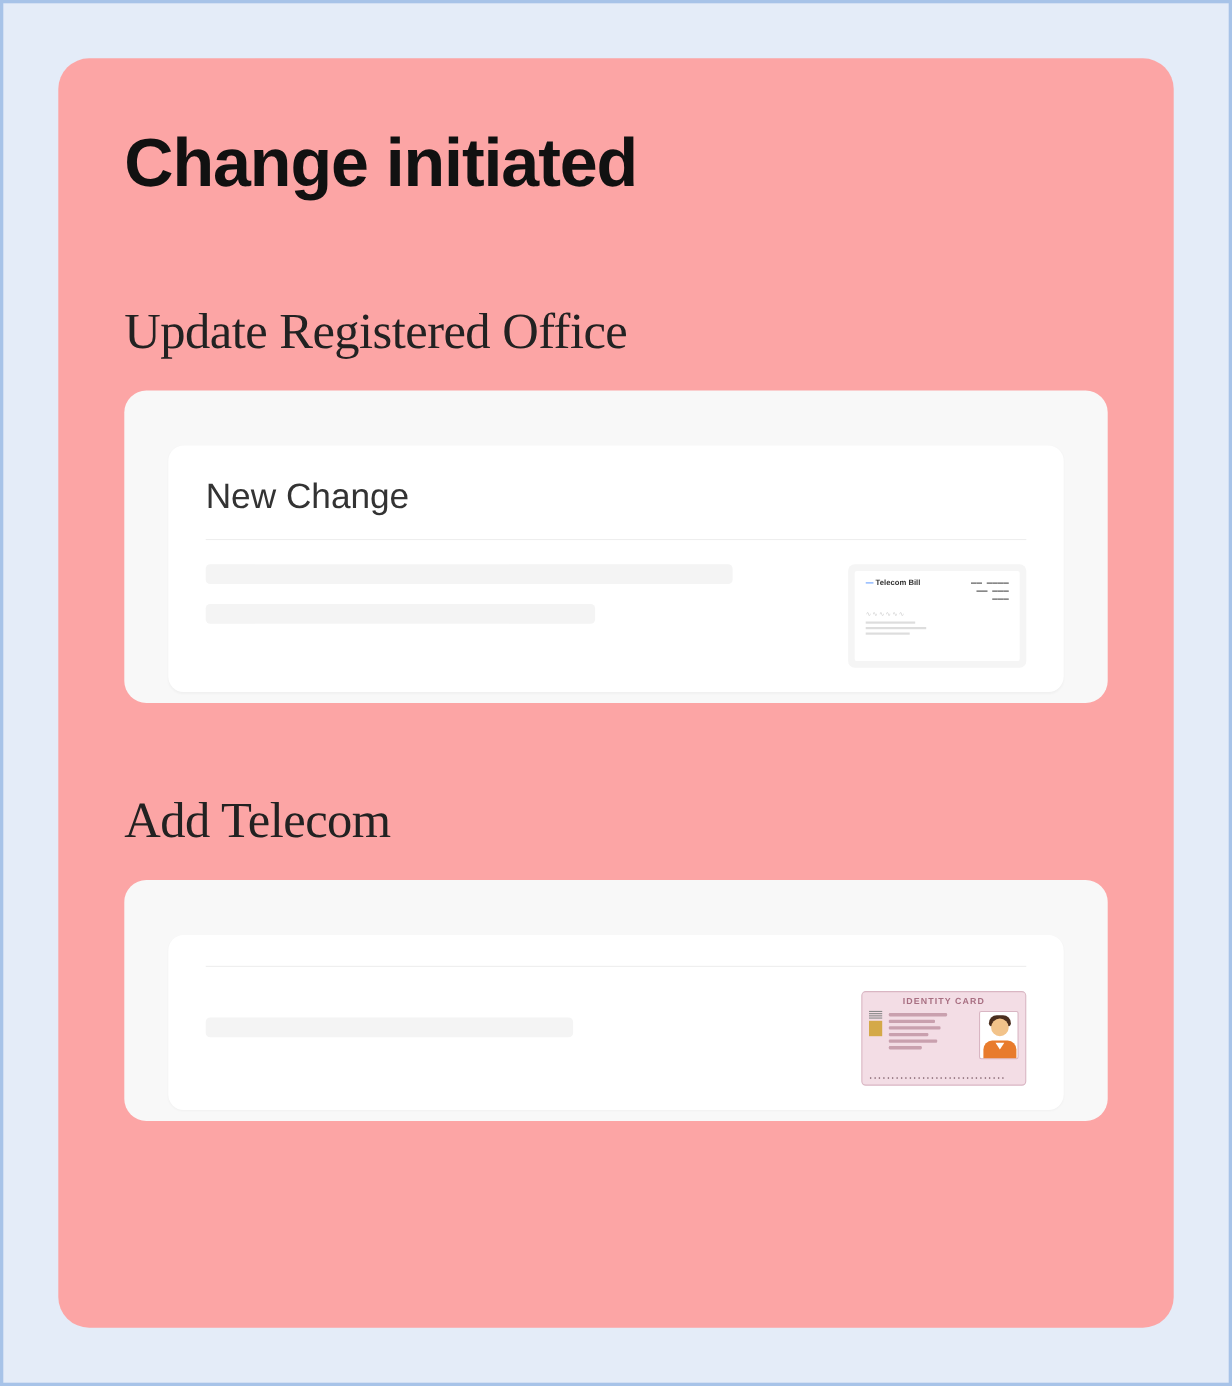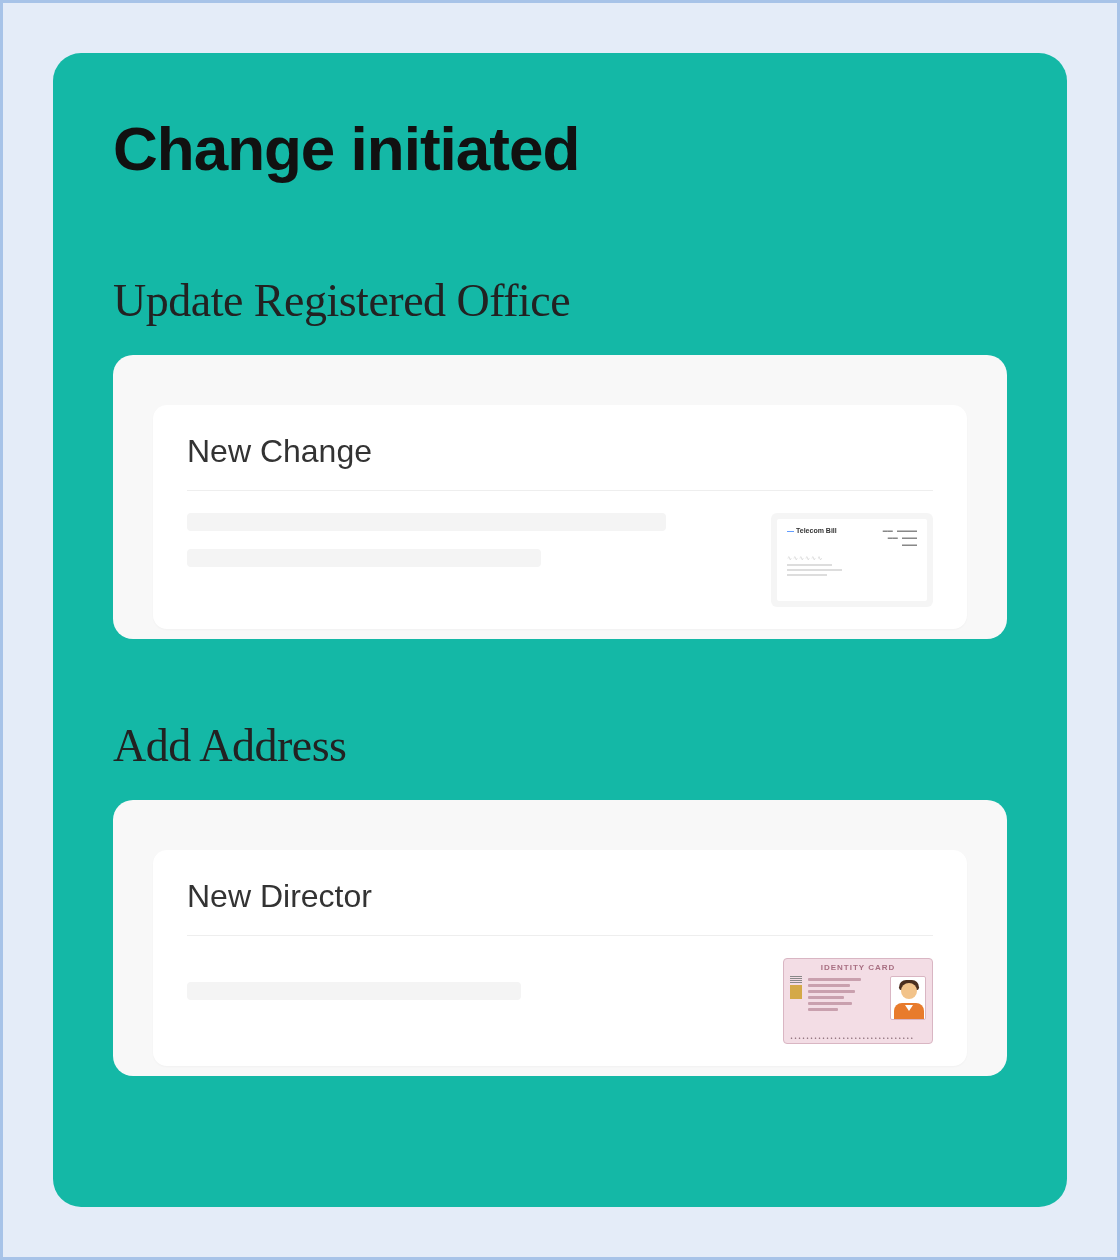"Change initiated" .card { background: #14b8a6 -> #fca5a5 }
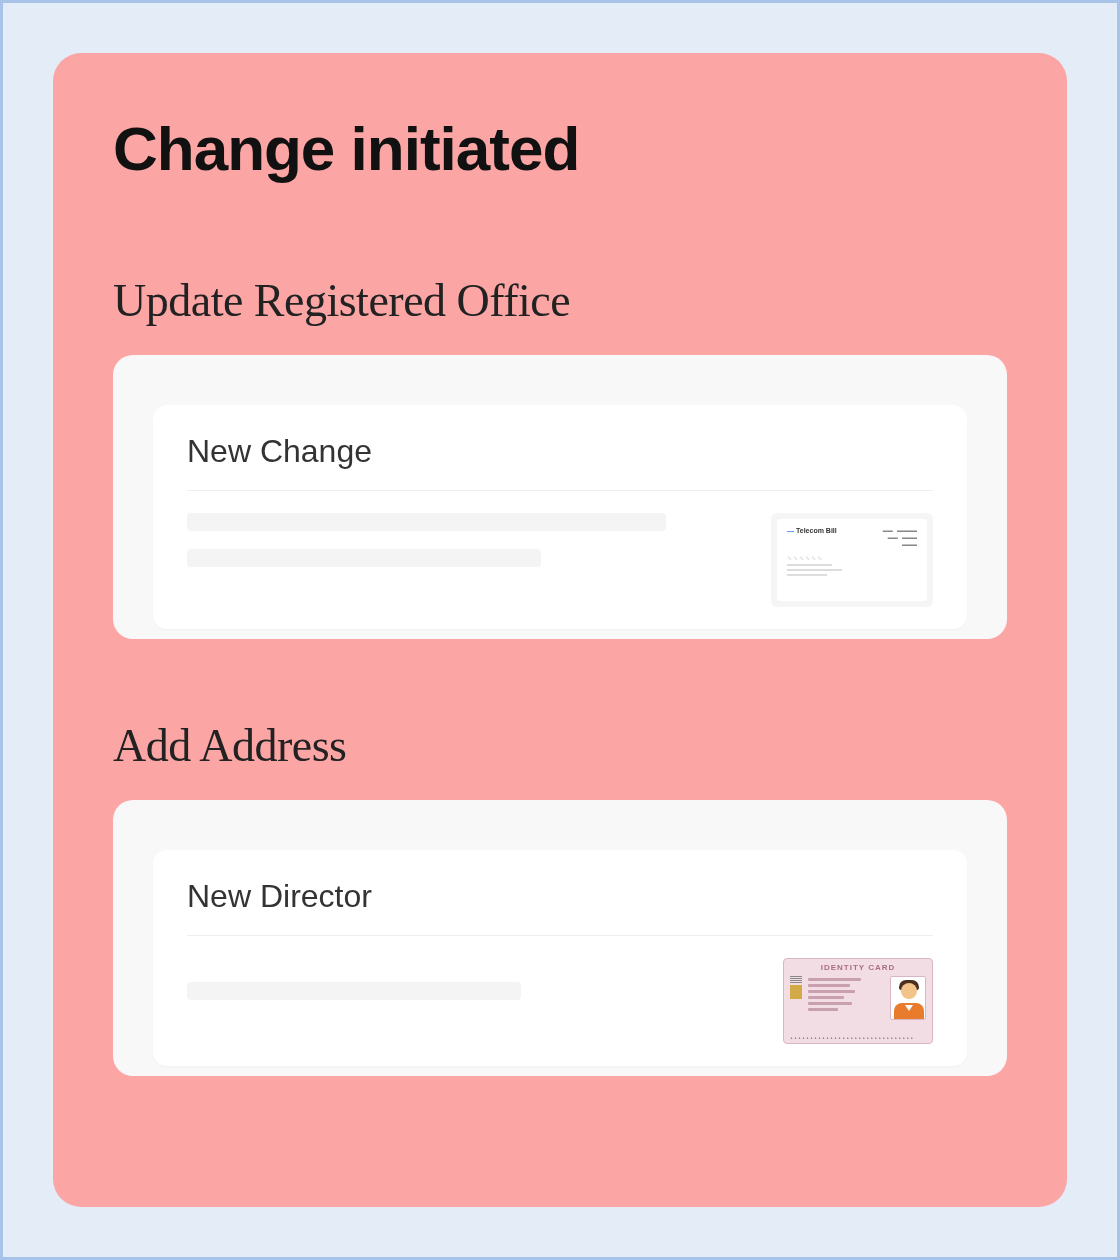"Add Address" h2.section-title { text: Address -> Telecom }
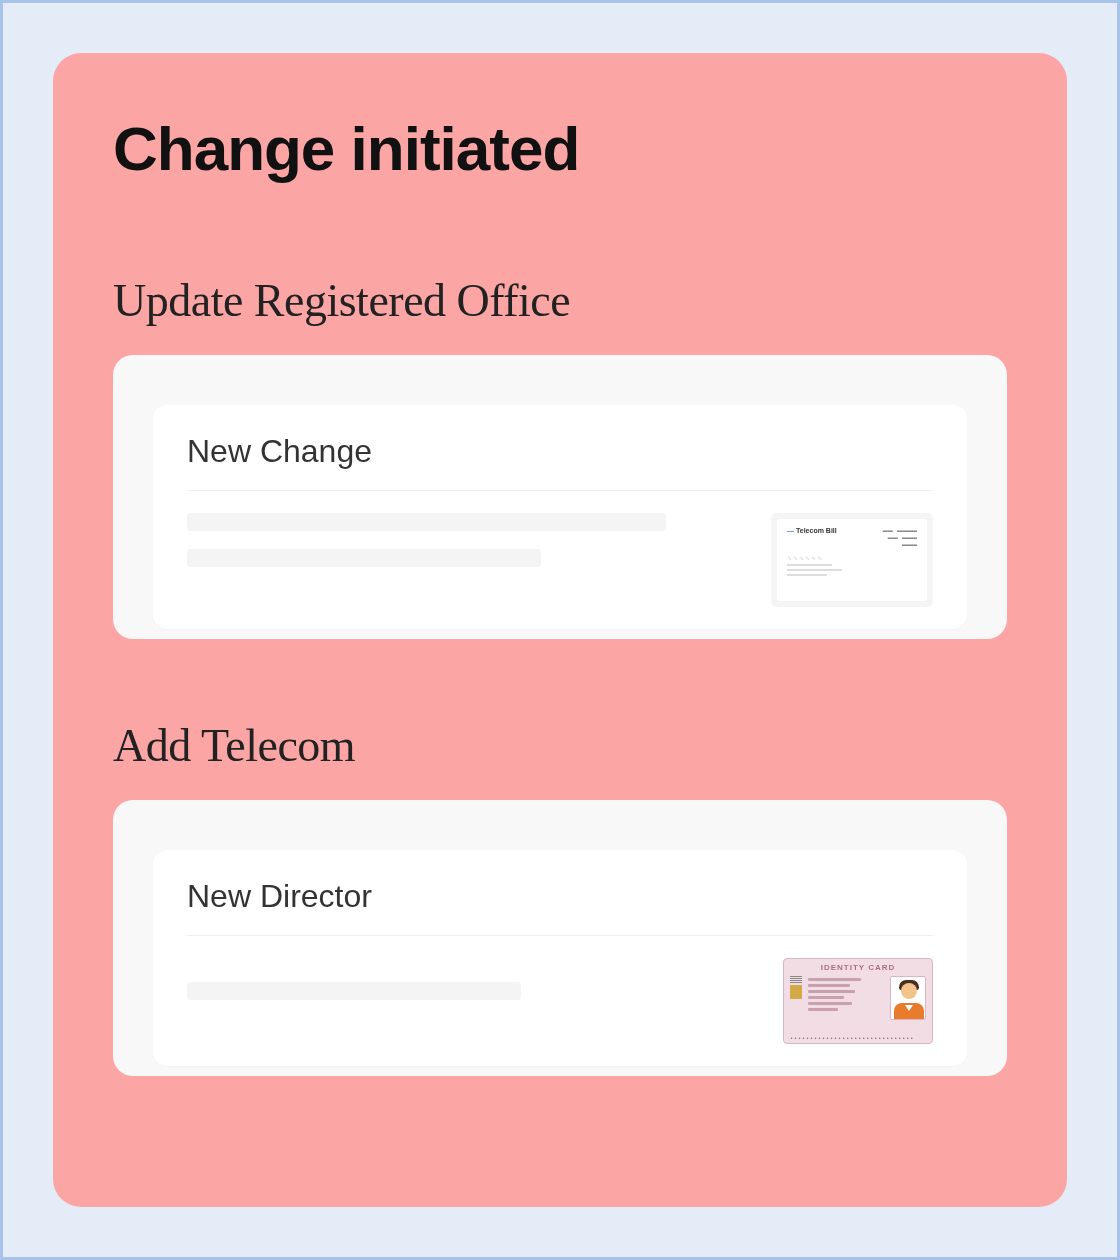"New Director" div.inner-card-title { html: <div>New Director</div> -> none }
